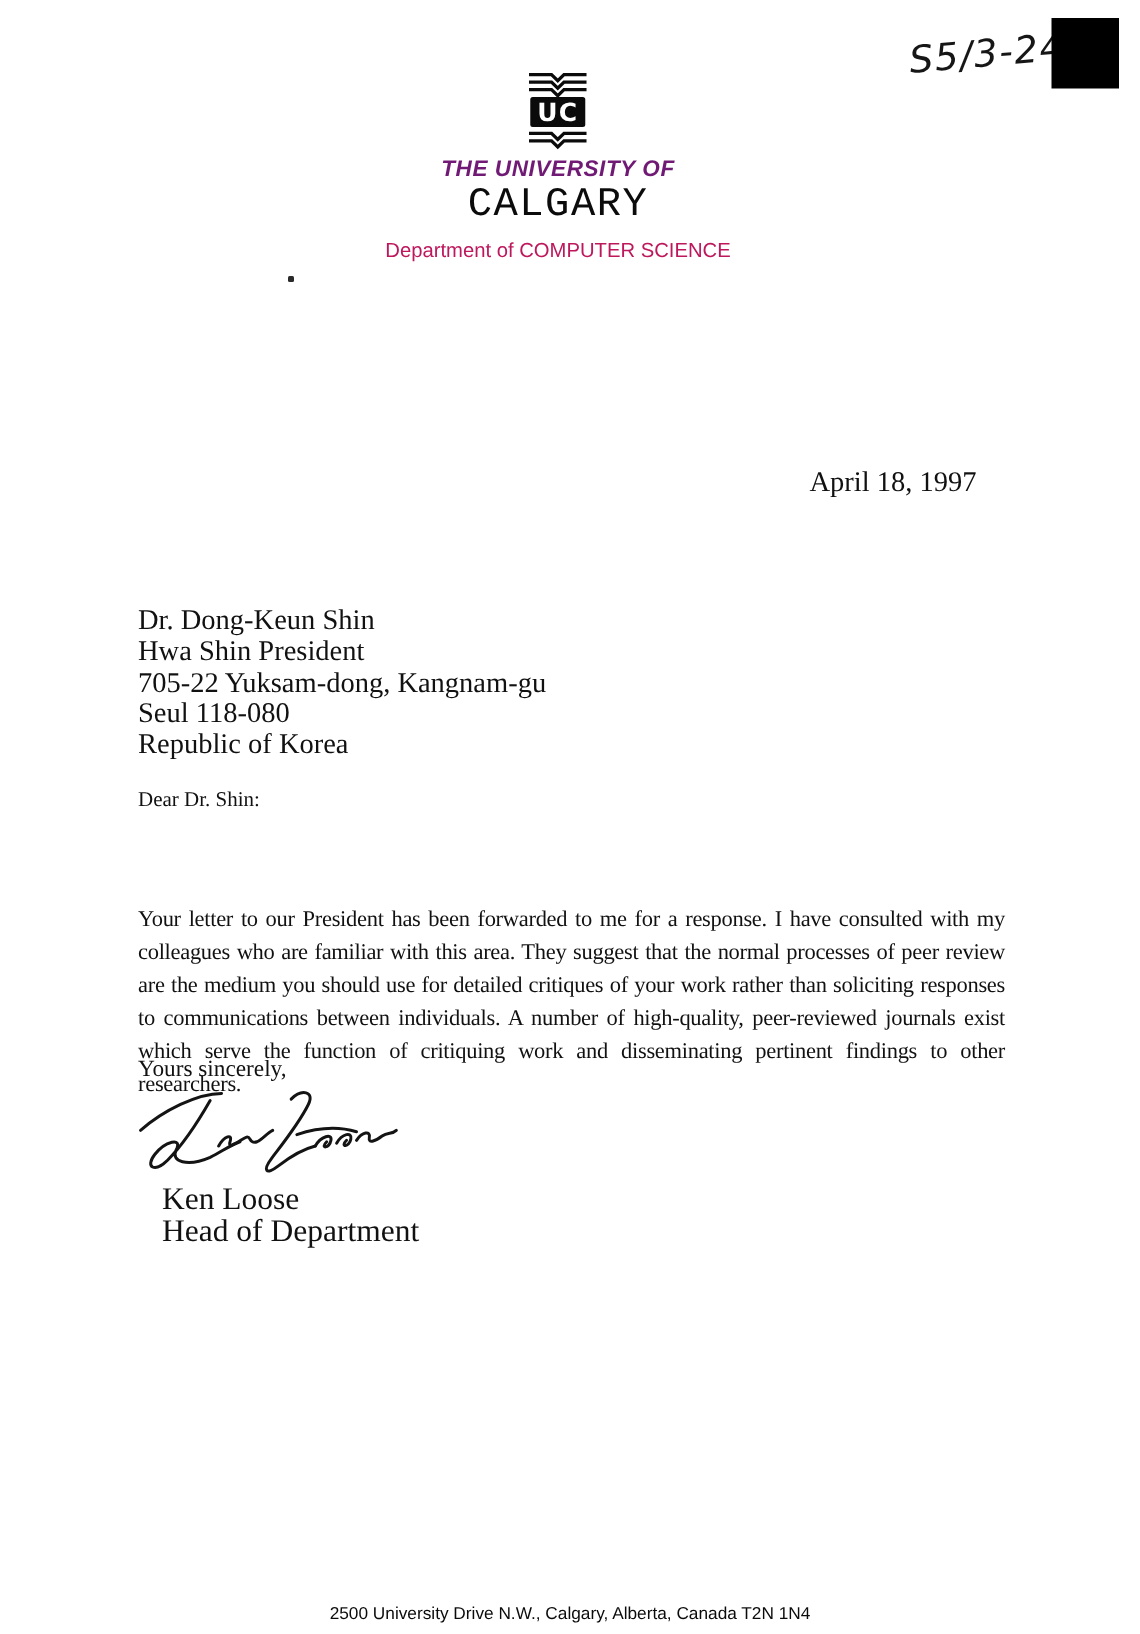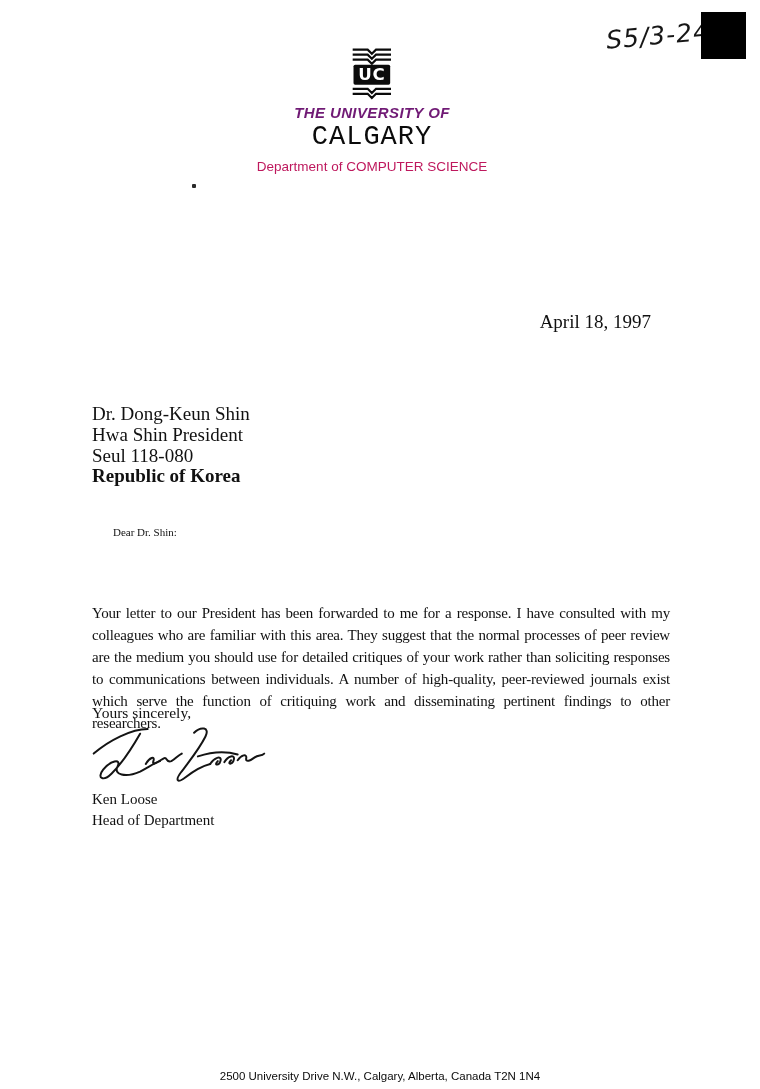"705-22 Yuksam-dong, Kangnam-gu" div { html: none -> <div>705-22 Yuksam-dong, Kangnam-gu</div> }
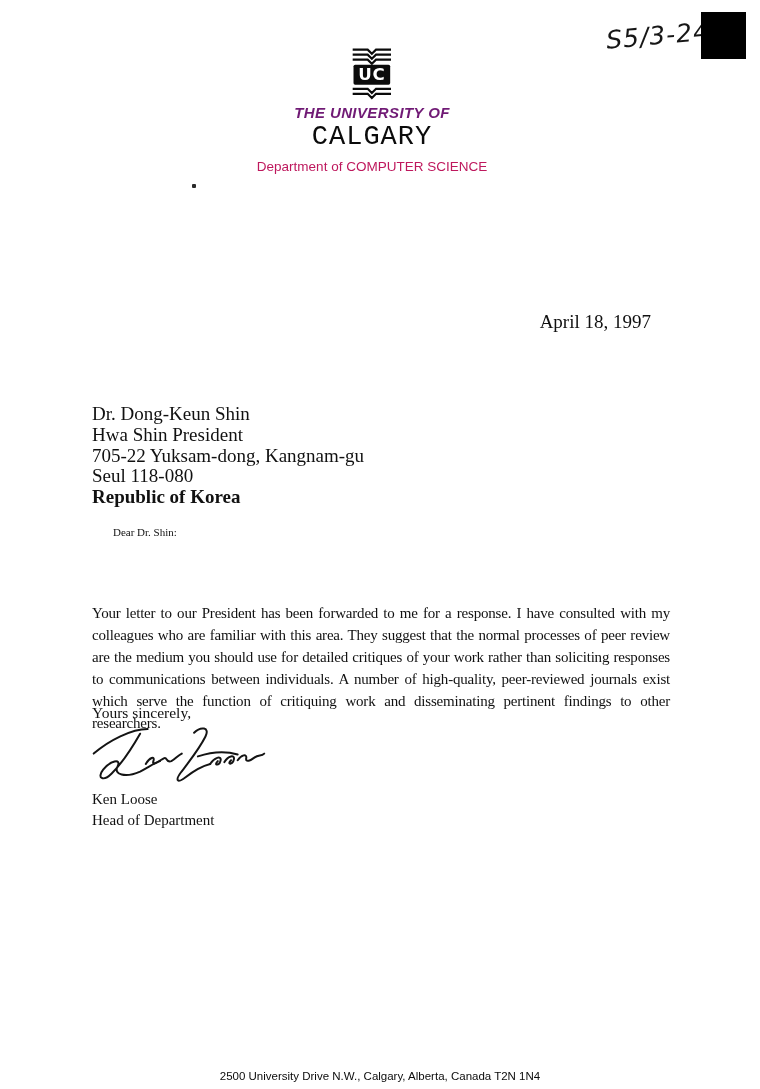"Republic of Korea" .recipient .country { font-weight: bold -> normal }
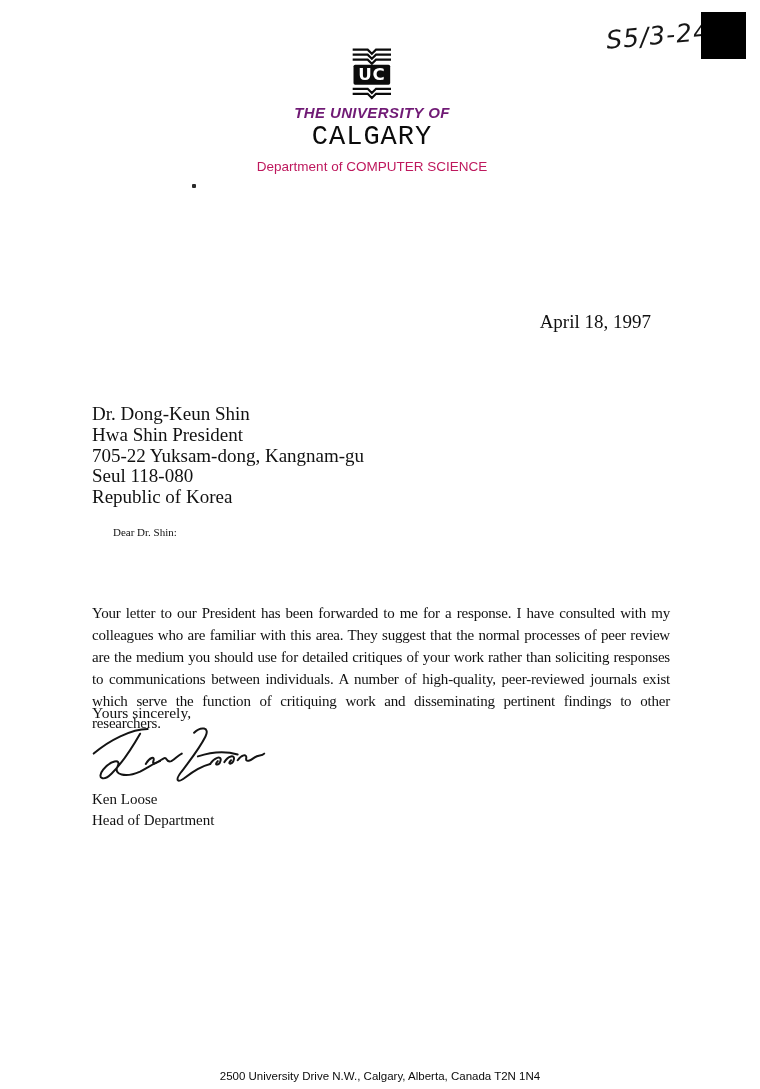"Dear Dr. Shin:" .salutation { font-size: 11px -> 14px; margin-left: 21px -> none }
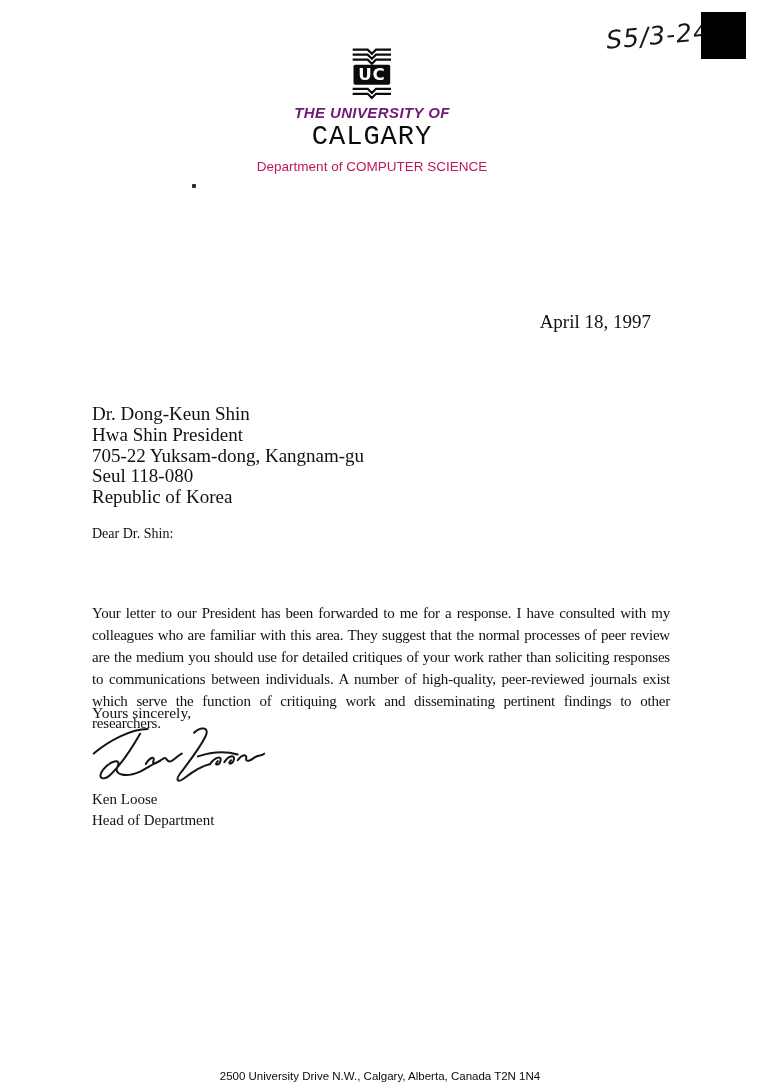"Ken Loose" .signer { font-size: 15px -> 21px; left: 92px -> 108px }
